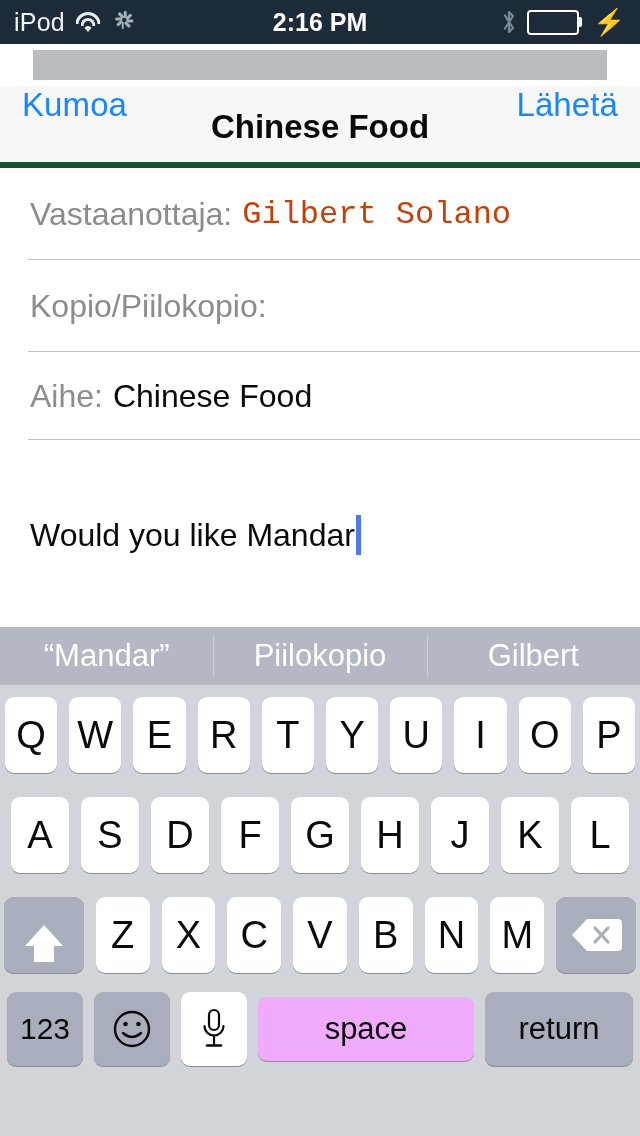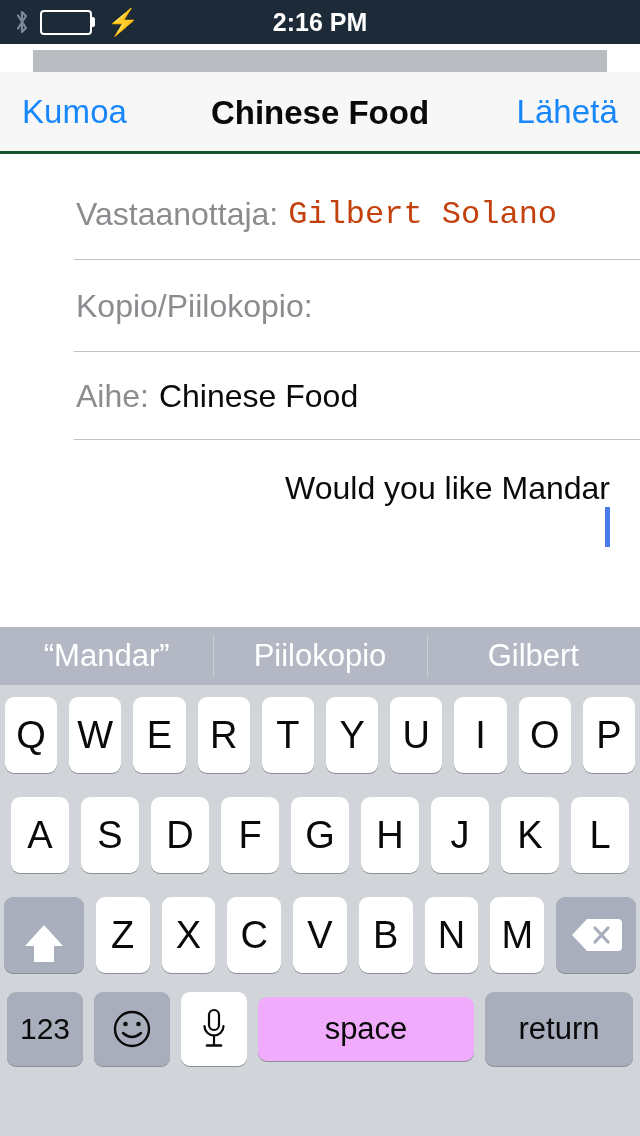"iPod" div.sb-left { html: none -> <div> <span>iPod</span> <span> <i></i> <i></i> <i></i> </span> <span> <span></span> <span></span> <span></span> <span></span> <span></span> <span></span> <span></span> <span></span> </span> </div> }
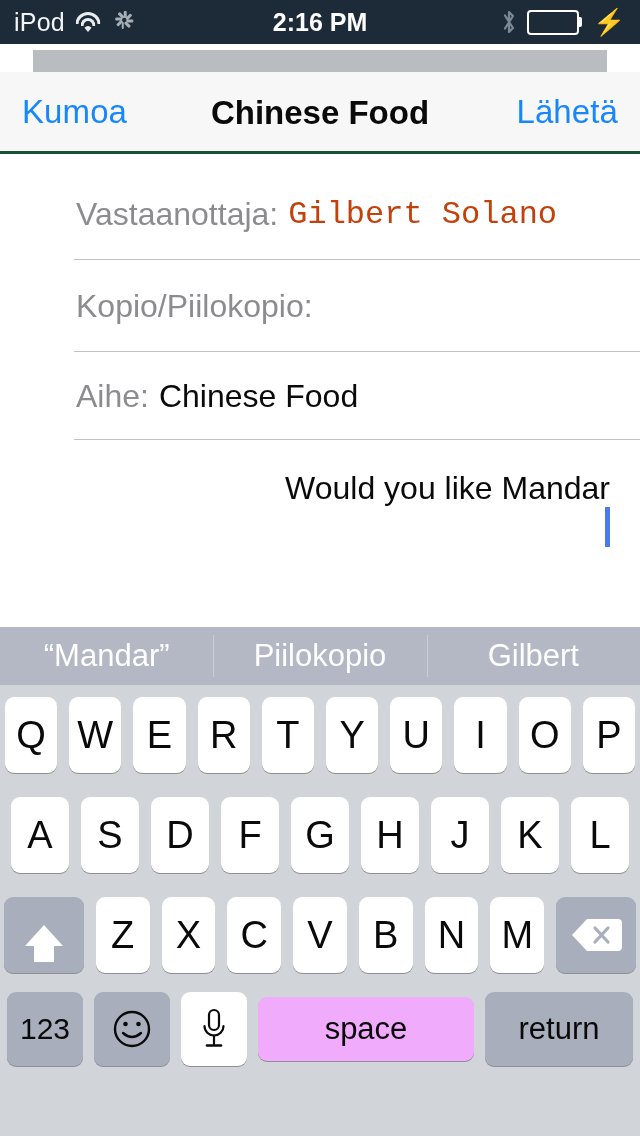"Kumoa" .navbar { align-items: center -> flex-start; border-bottom: 3px solid #14532d -> 6px solid #14532d; top: 72px -> 86px }
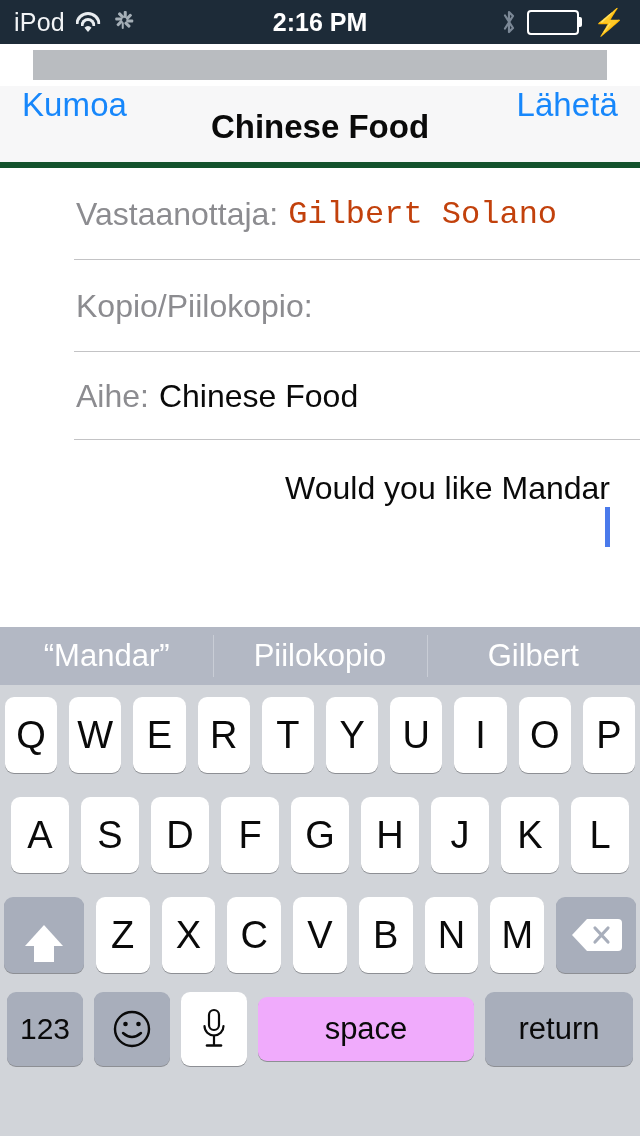"Vastaanottaja:" .field { margin-left: 46px -> none }
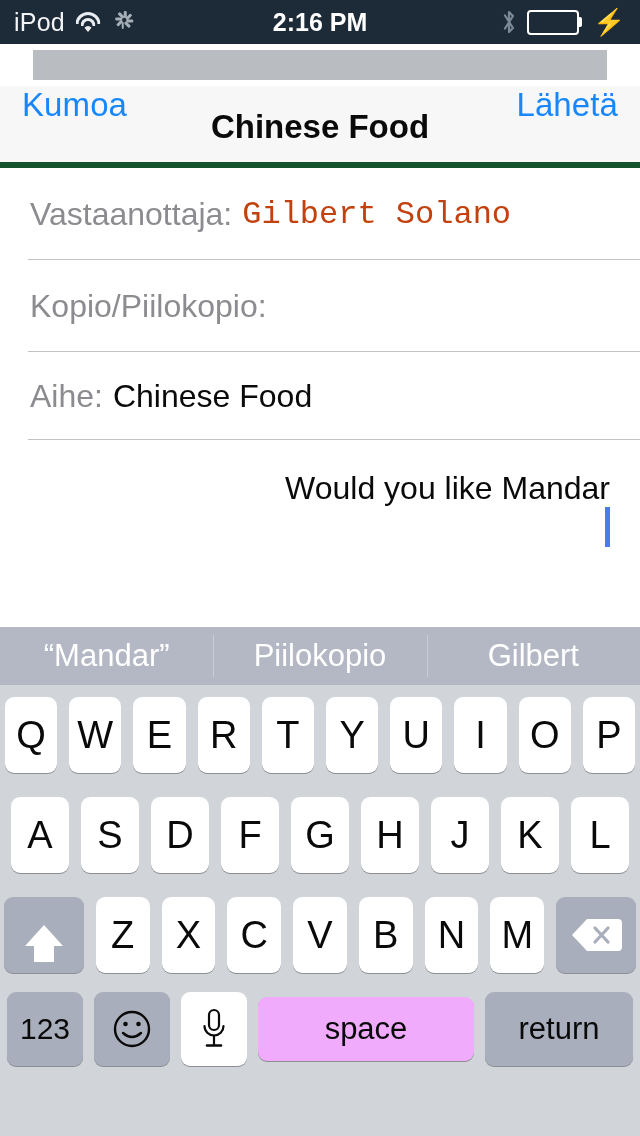"Would you like Mandar" .body-area { align-items: flex-end -> center; flex-direction: column -> none }
